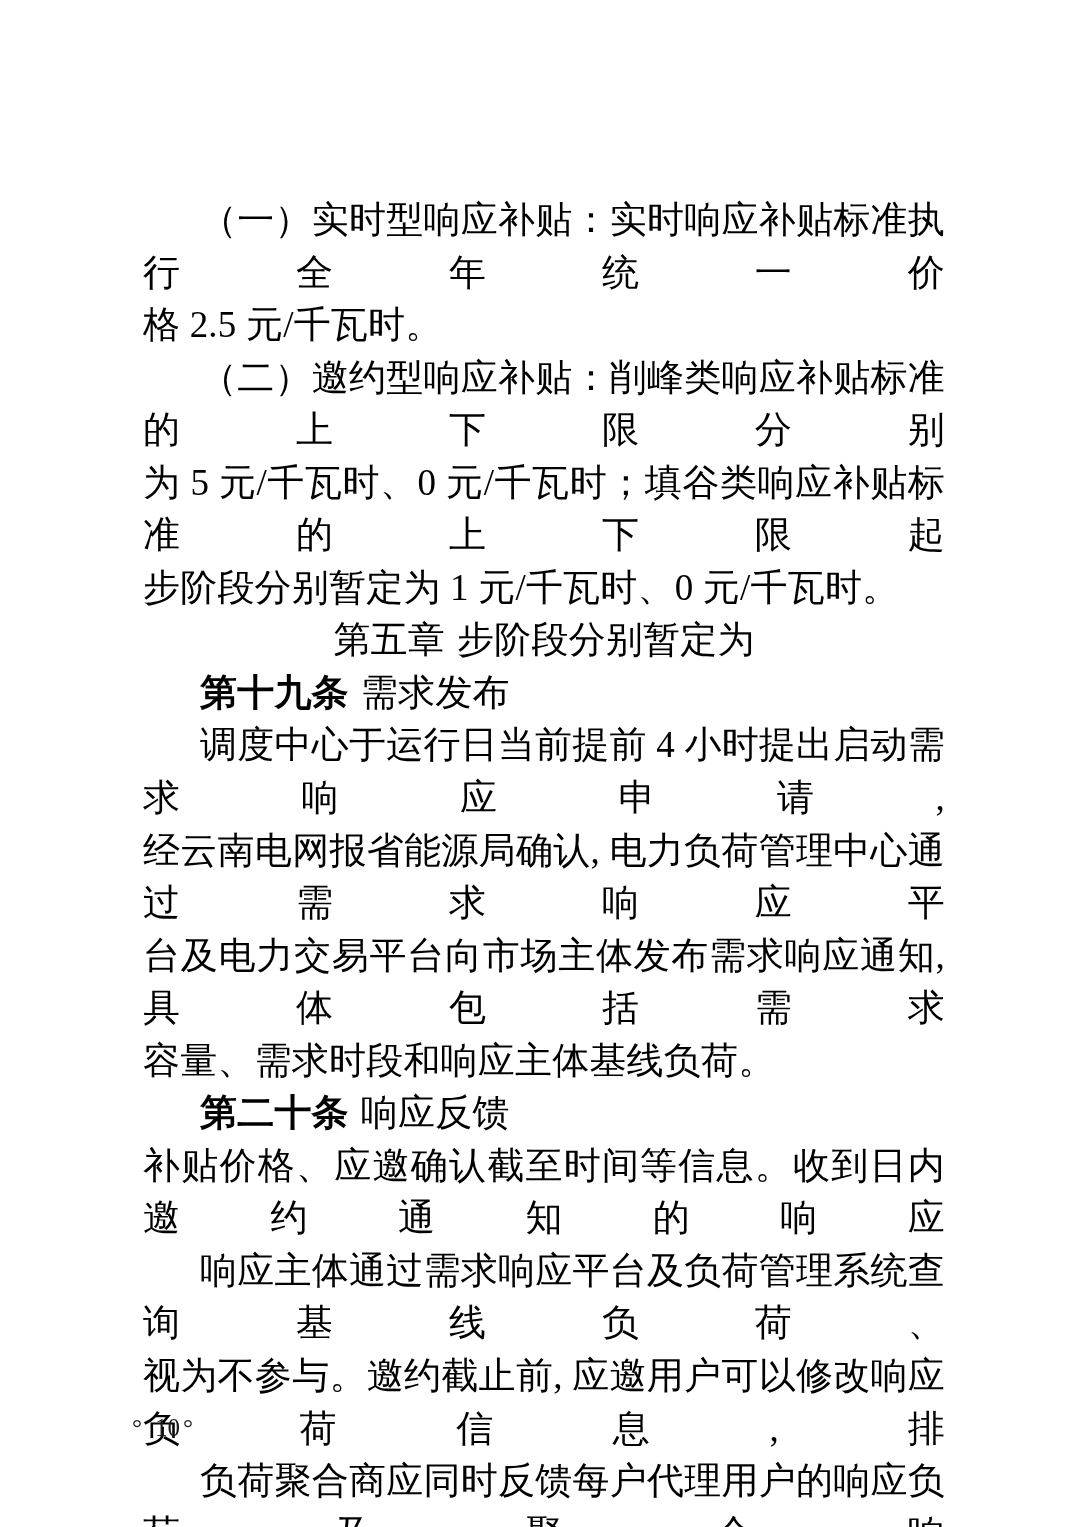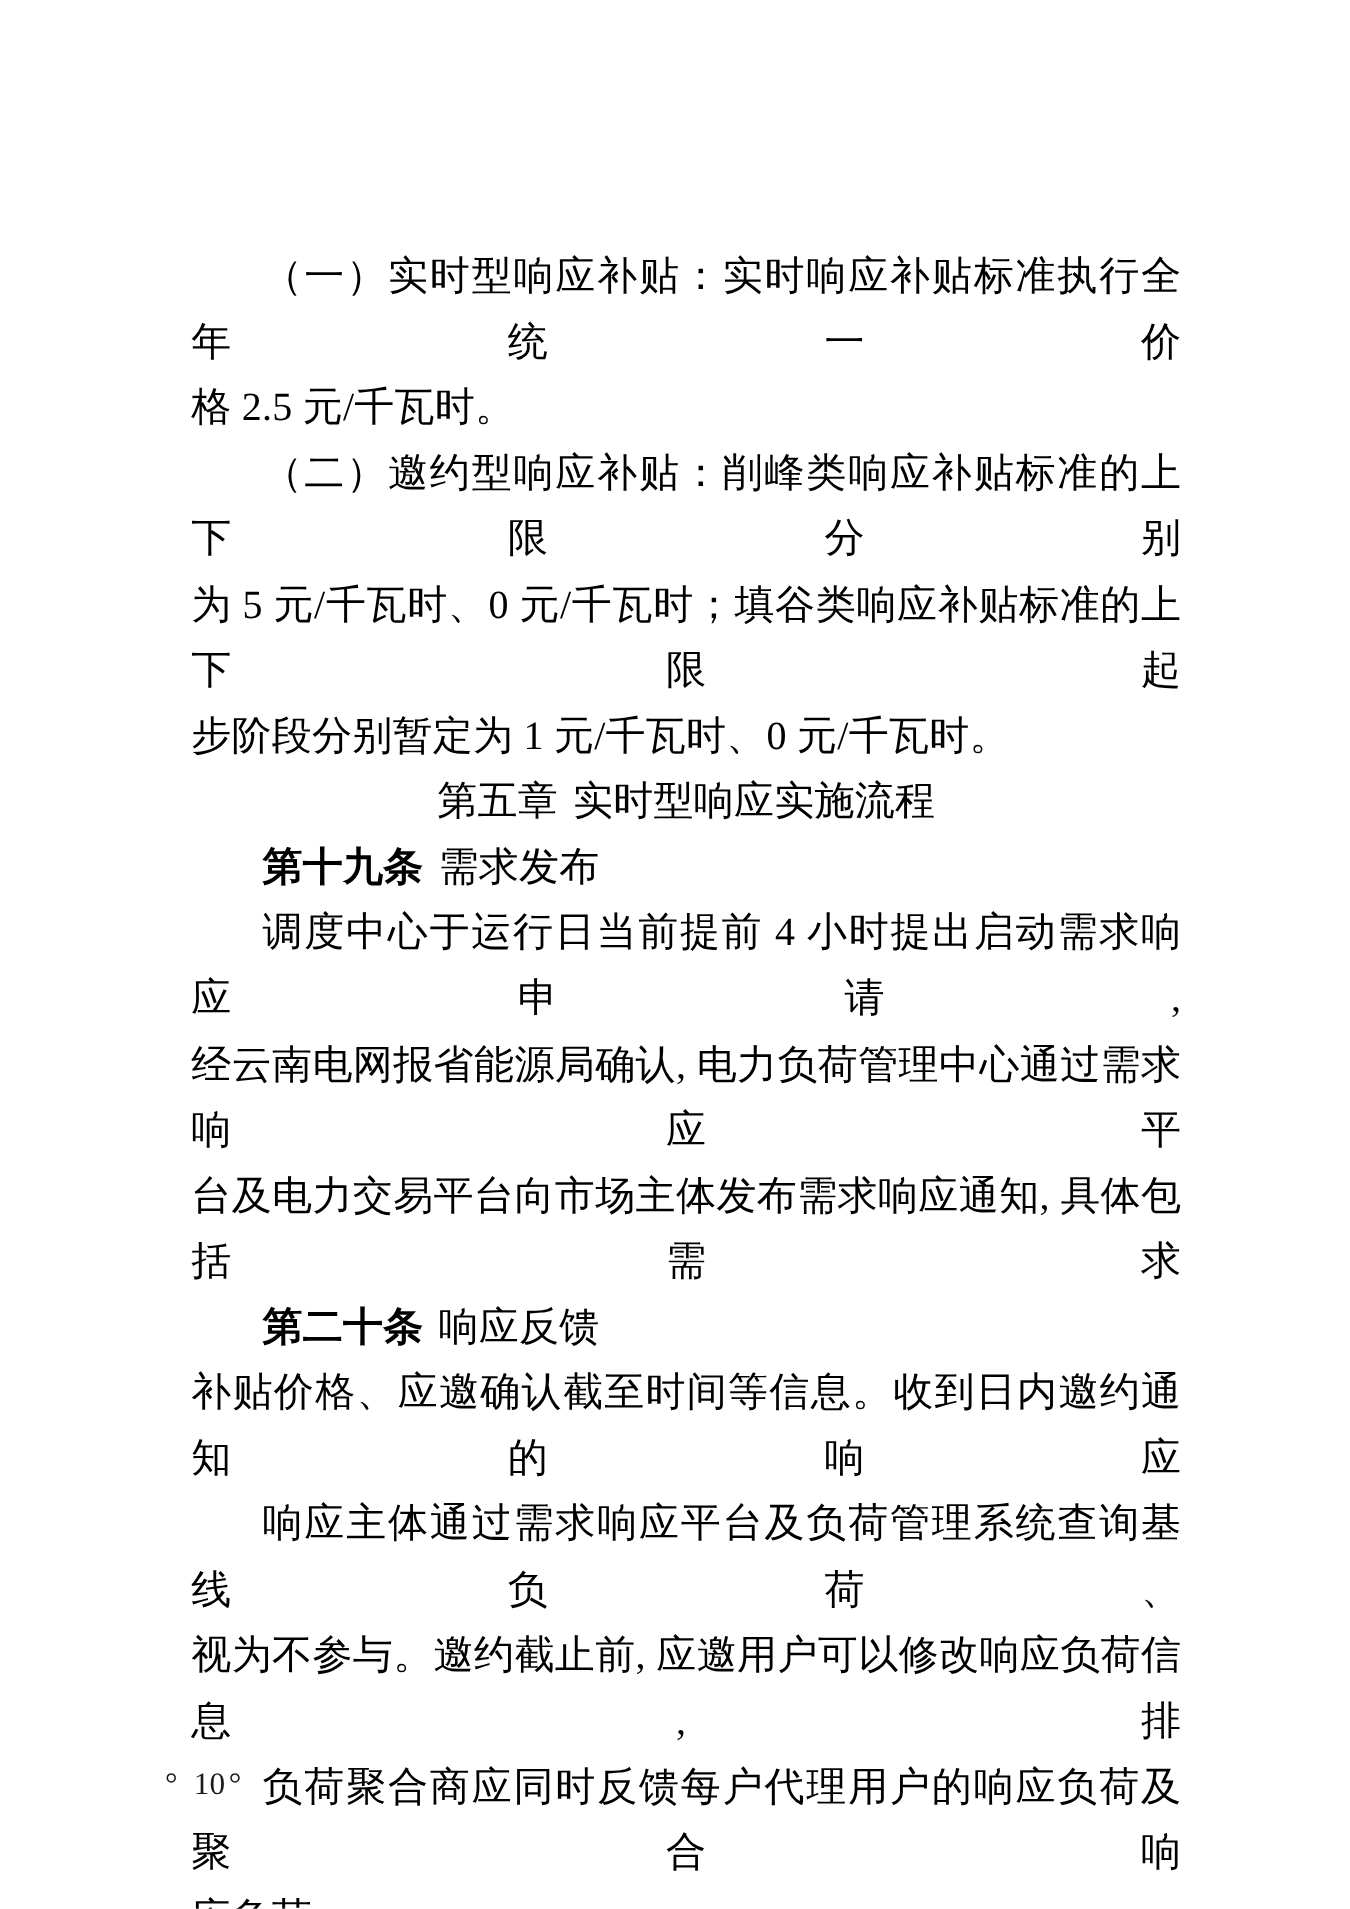"（一）实时型响应补贴：实时响应补贴标准执行全年统一价" .line { font-size: 32px -> 37px; margin-left: 10px -> none }
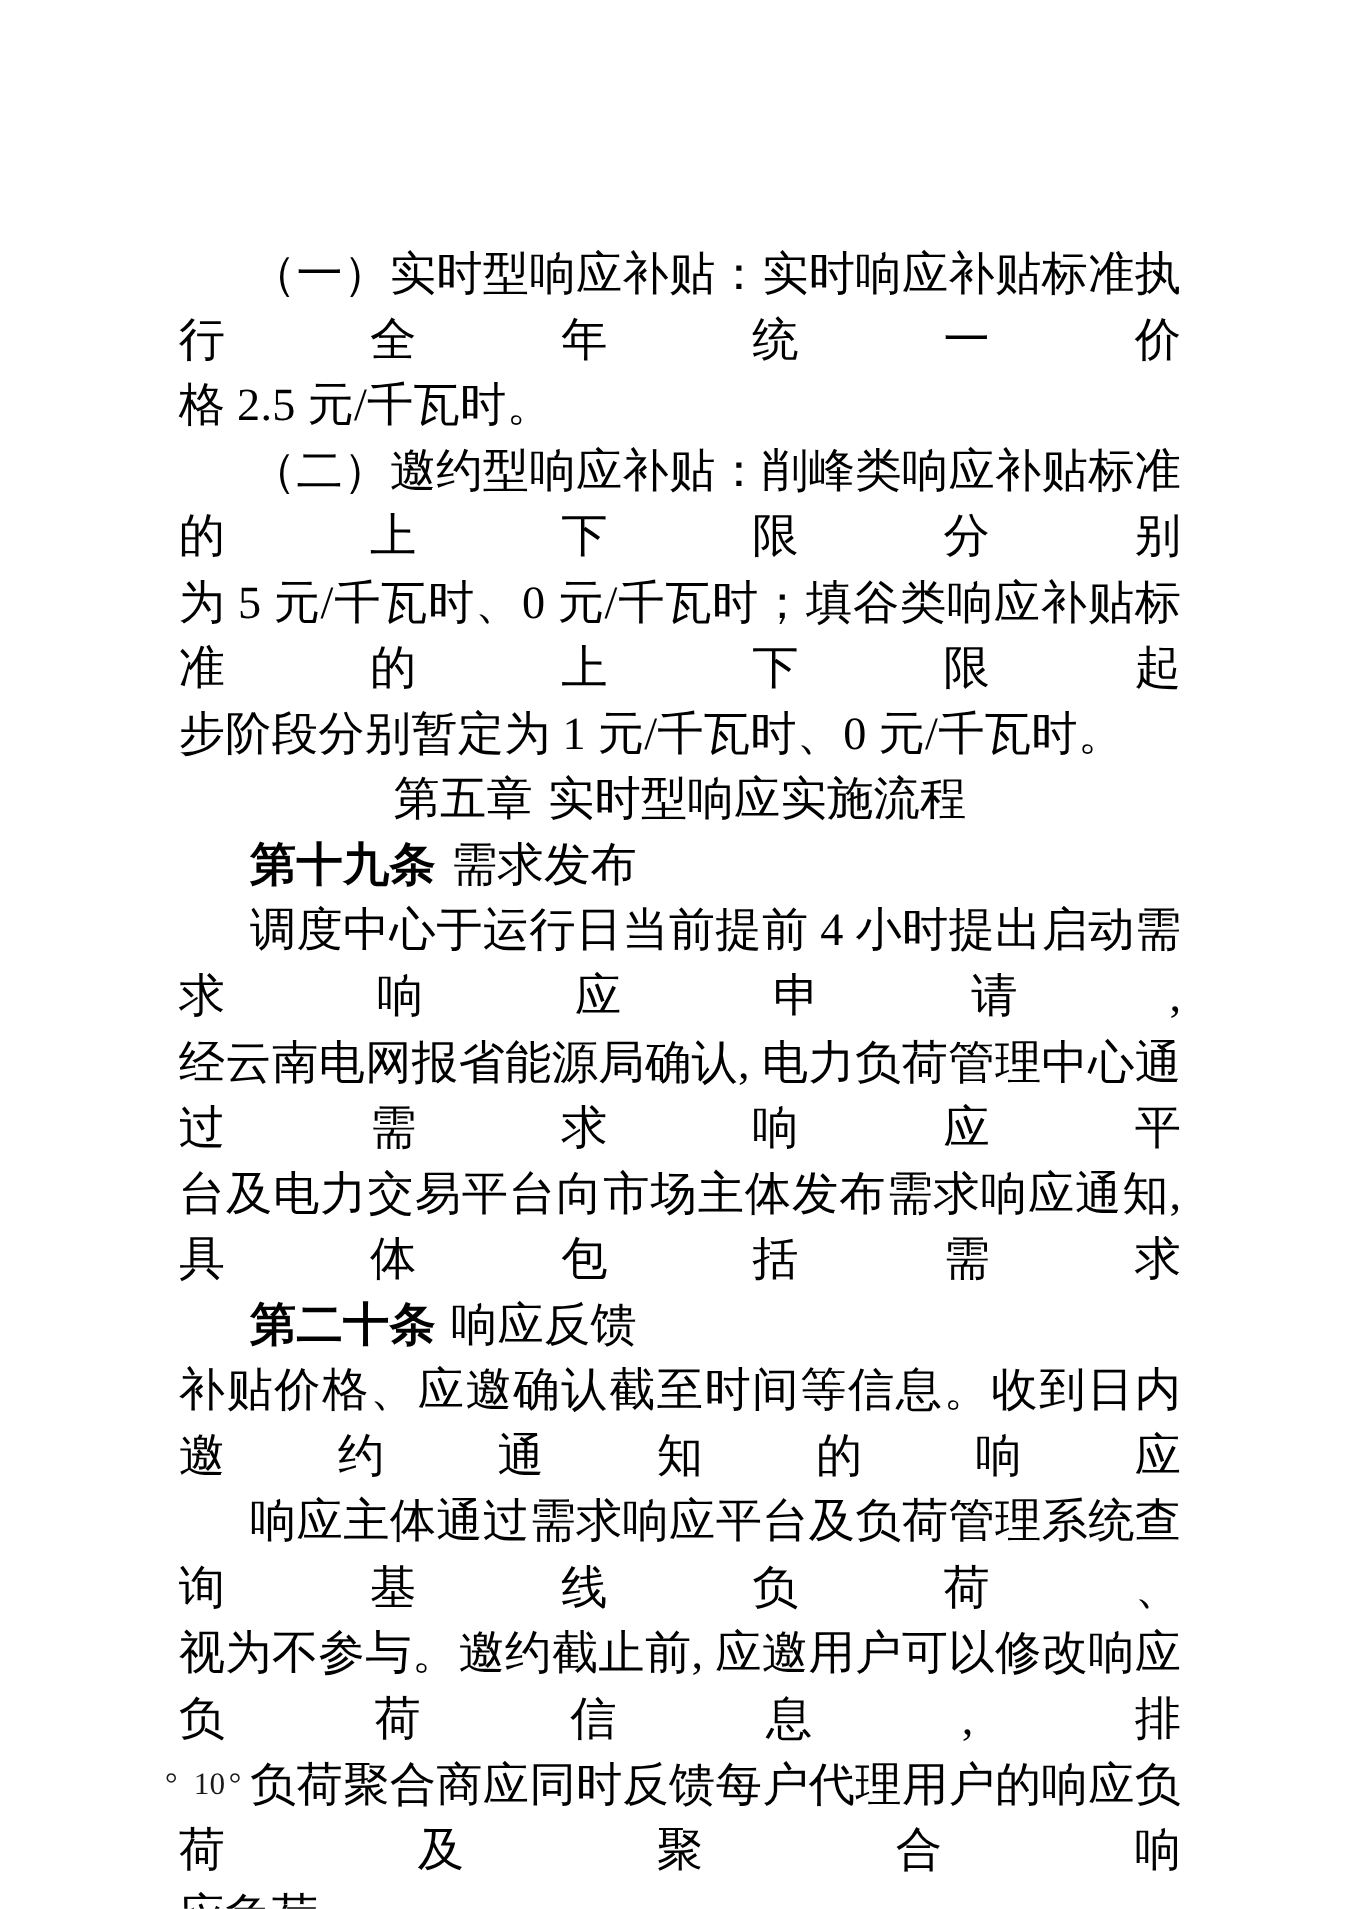"实时型响应实施流程" span.heading-title { text: 实时型响应实施流程 -> 步阶段分别暂定为 }
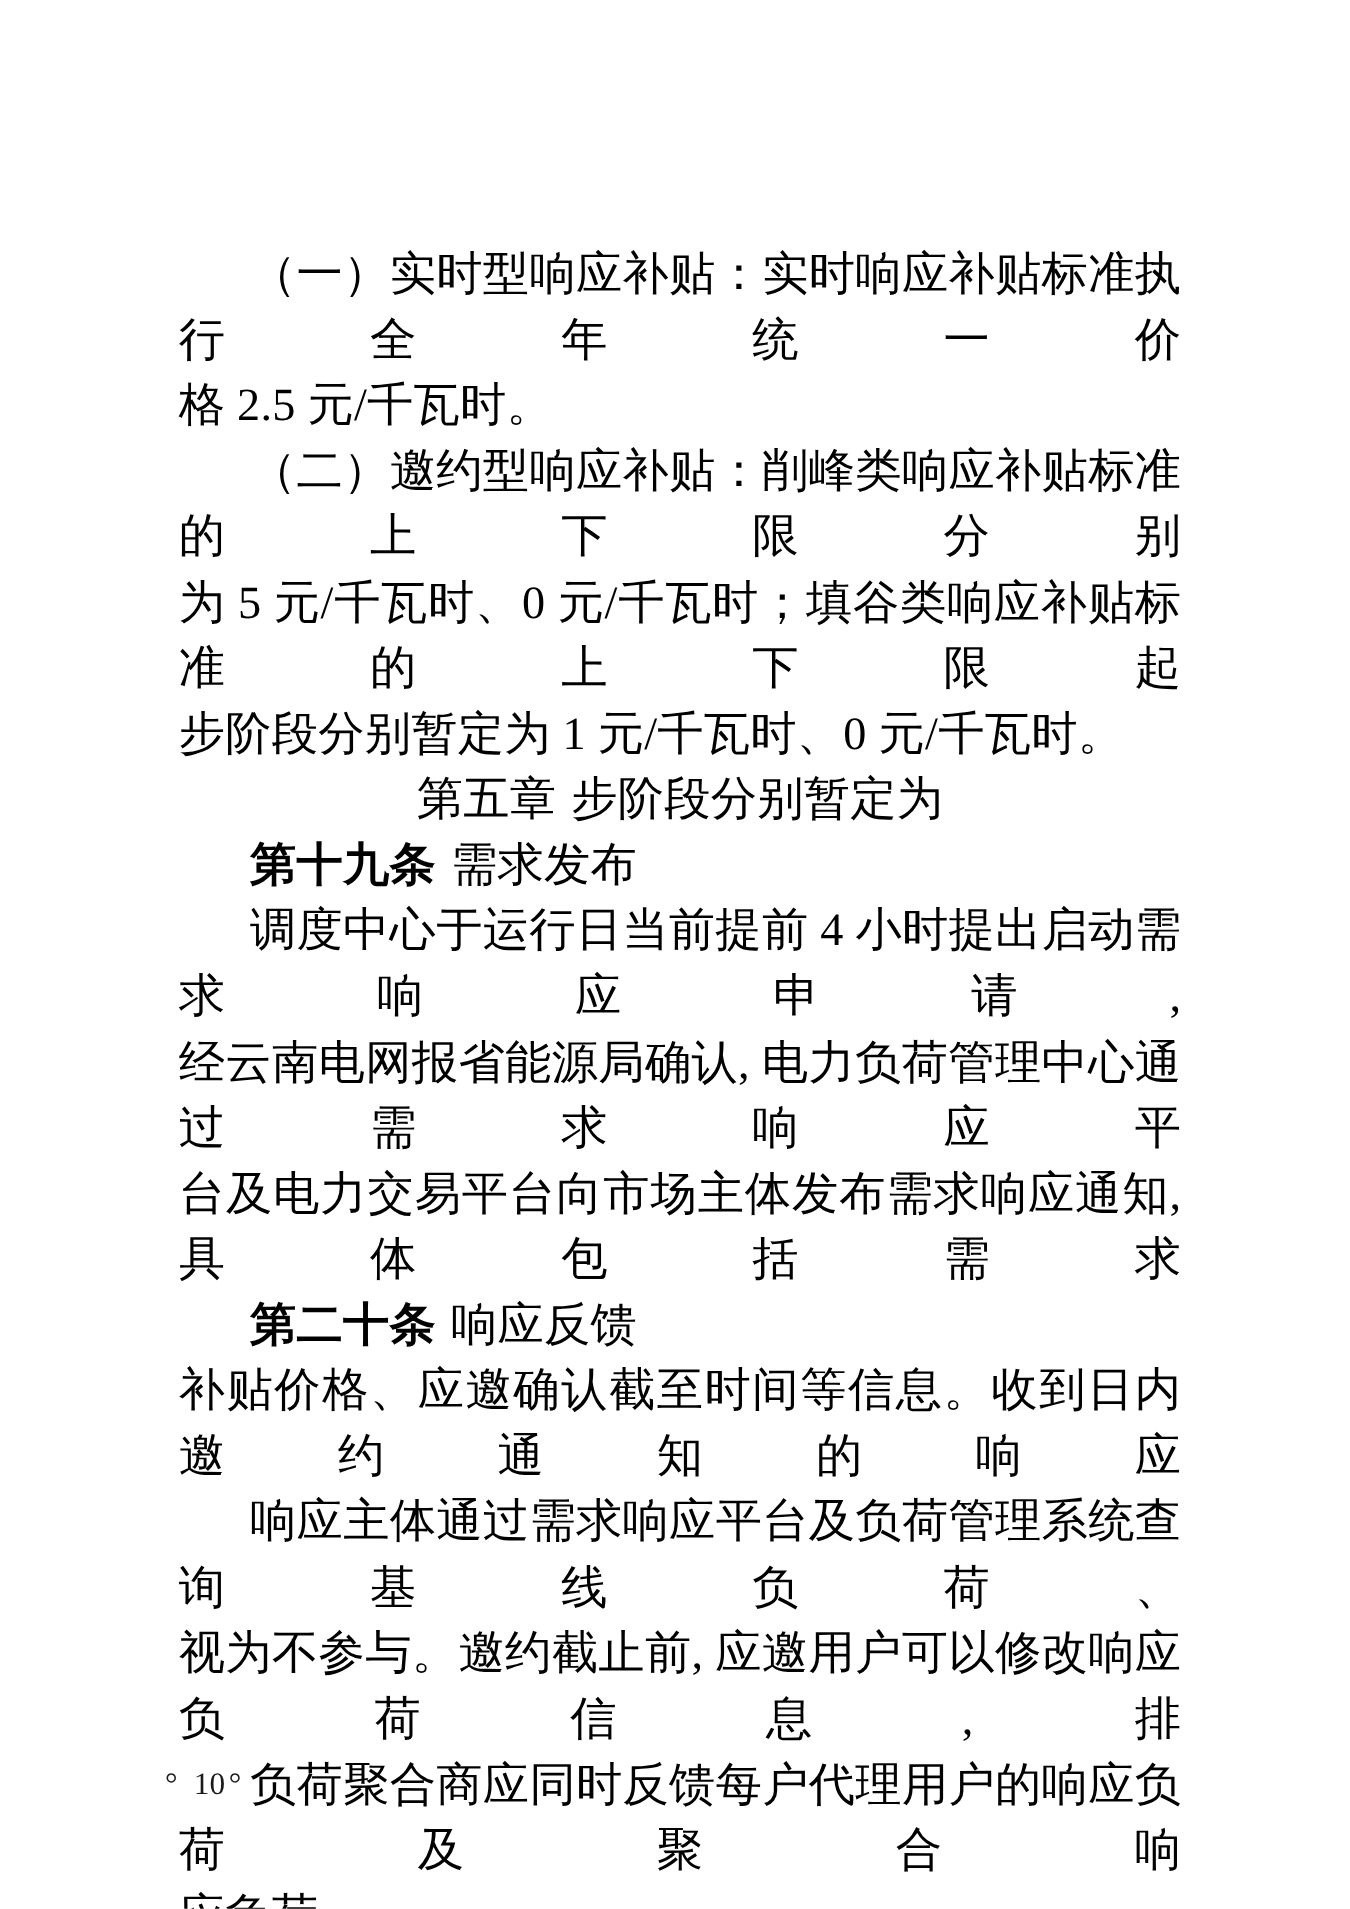"容量、需求时段和响应主体基线负荷。" div.line { html: none -> <div>容量、需求时段和响应主体基线负荷。</div> }
